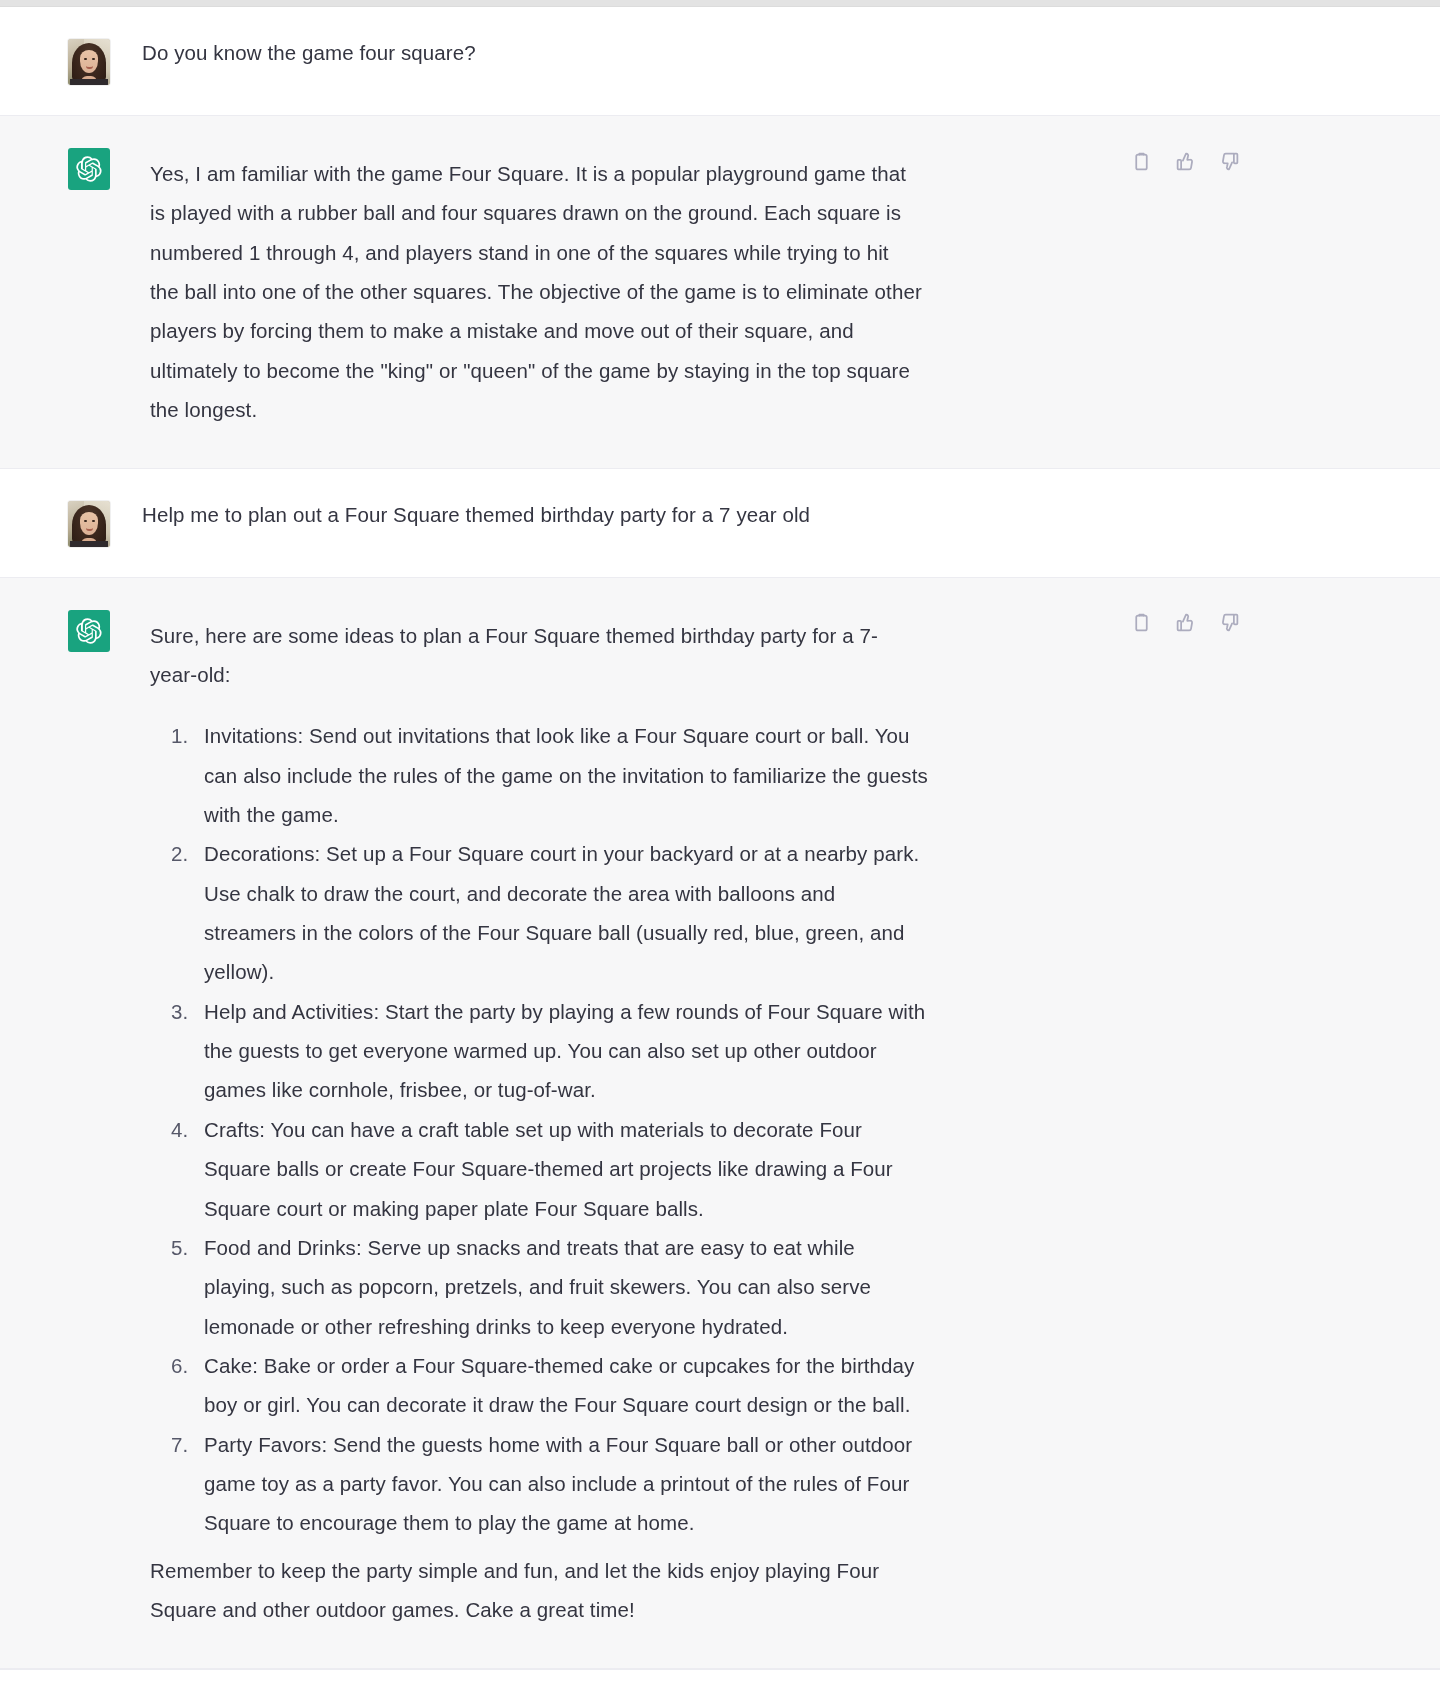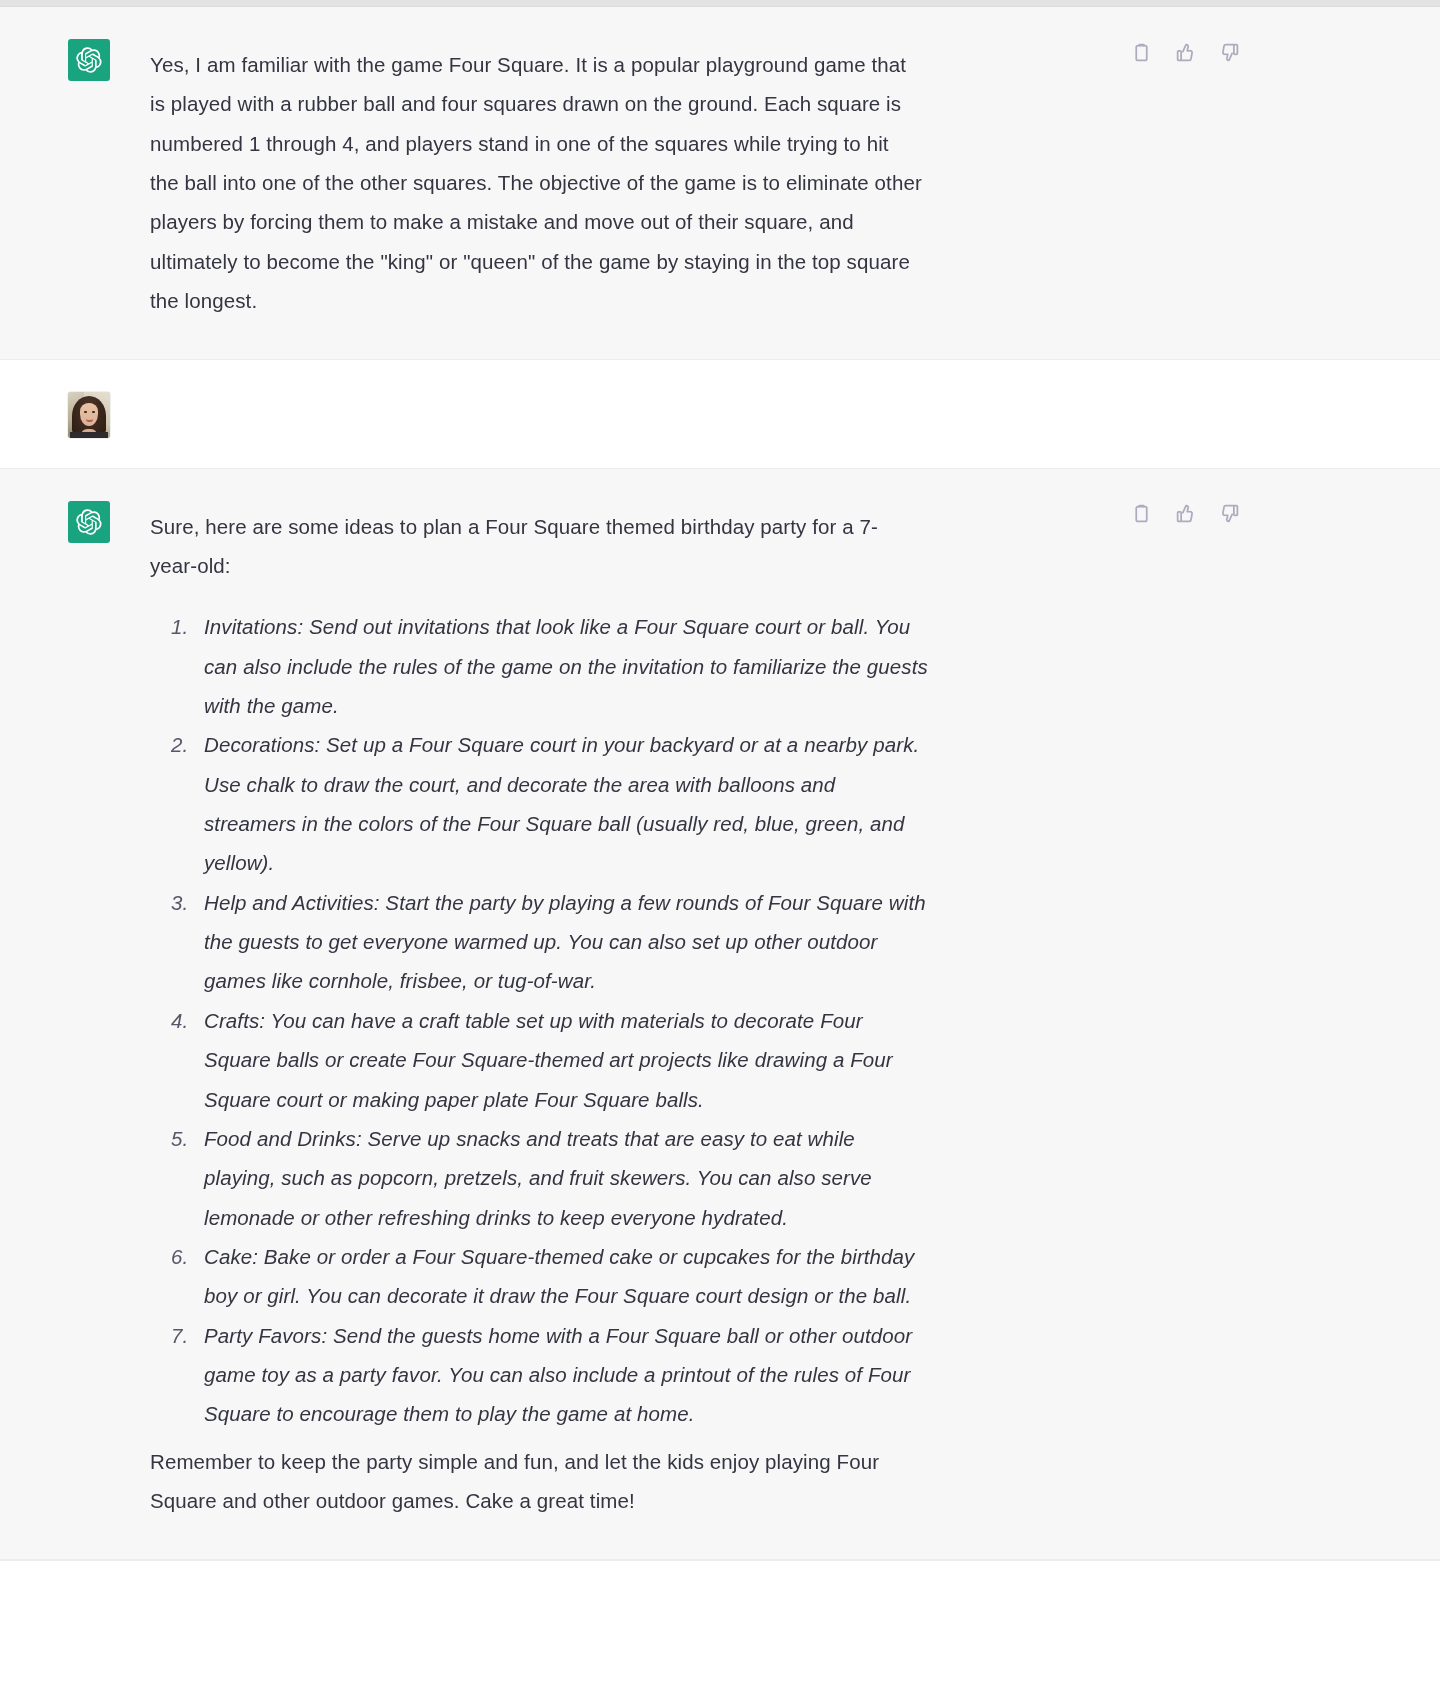"Do you know the game" div.msg-row { html: none -> <div> <div> <div> <div> <div></div> <div></div> <div></div> <div></div> <div></div> <div></div> <div></div> <div></div> <div></div> </div> </div> <div> <div>Do you know the game four square?</div> </div> </div> </div> }
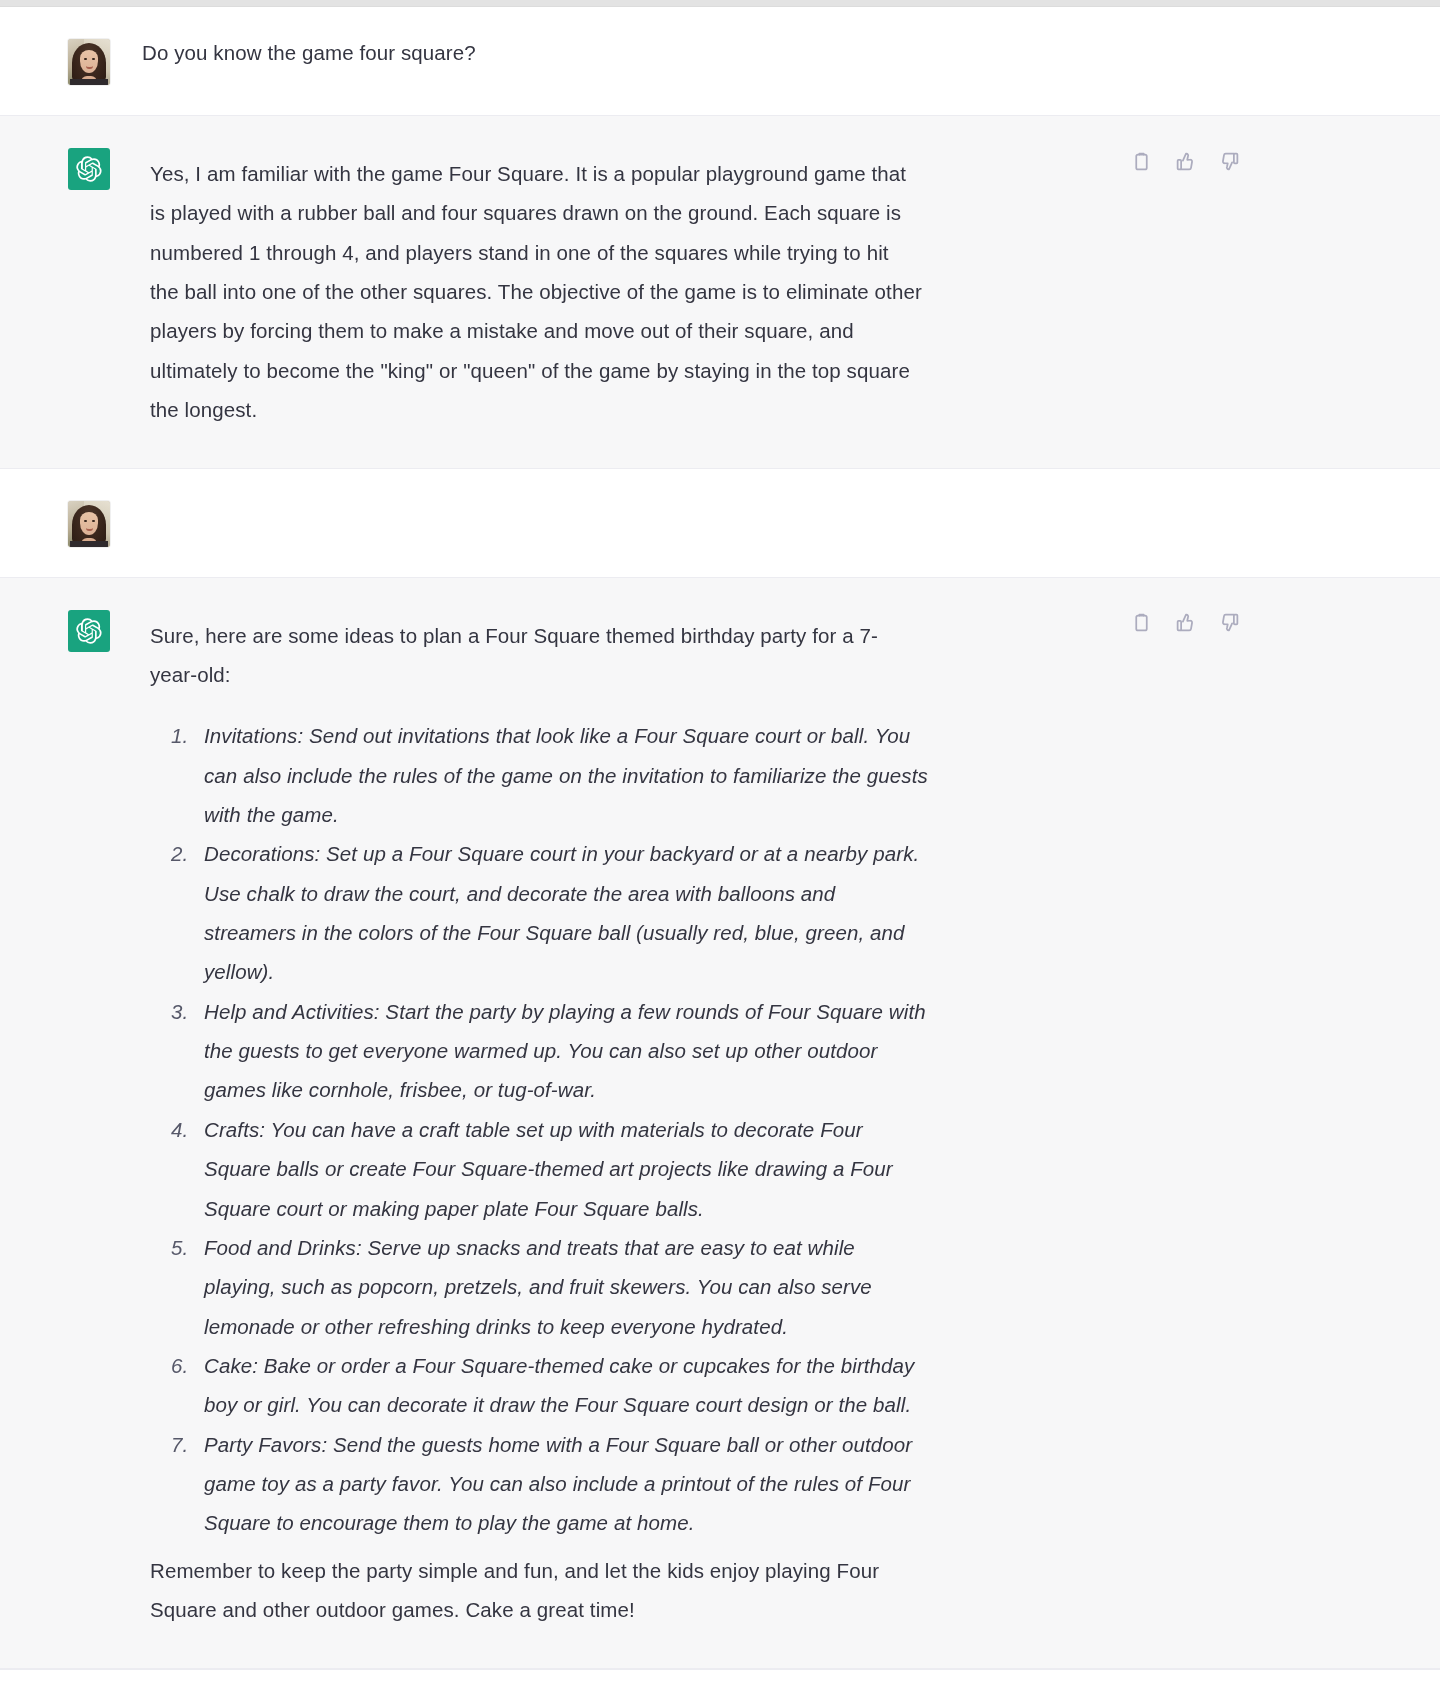"Help me to plan out" div.content-col { html: none -> <div> <div>Help me to plan out a Four Square themed birthday party for a 7 year old</div> </div> }
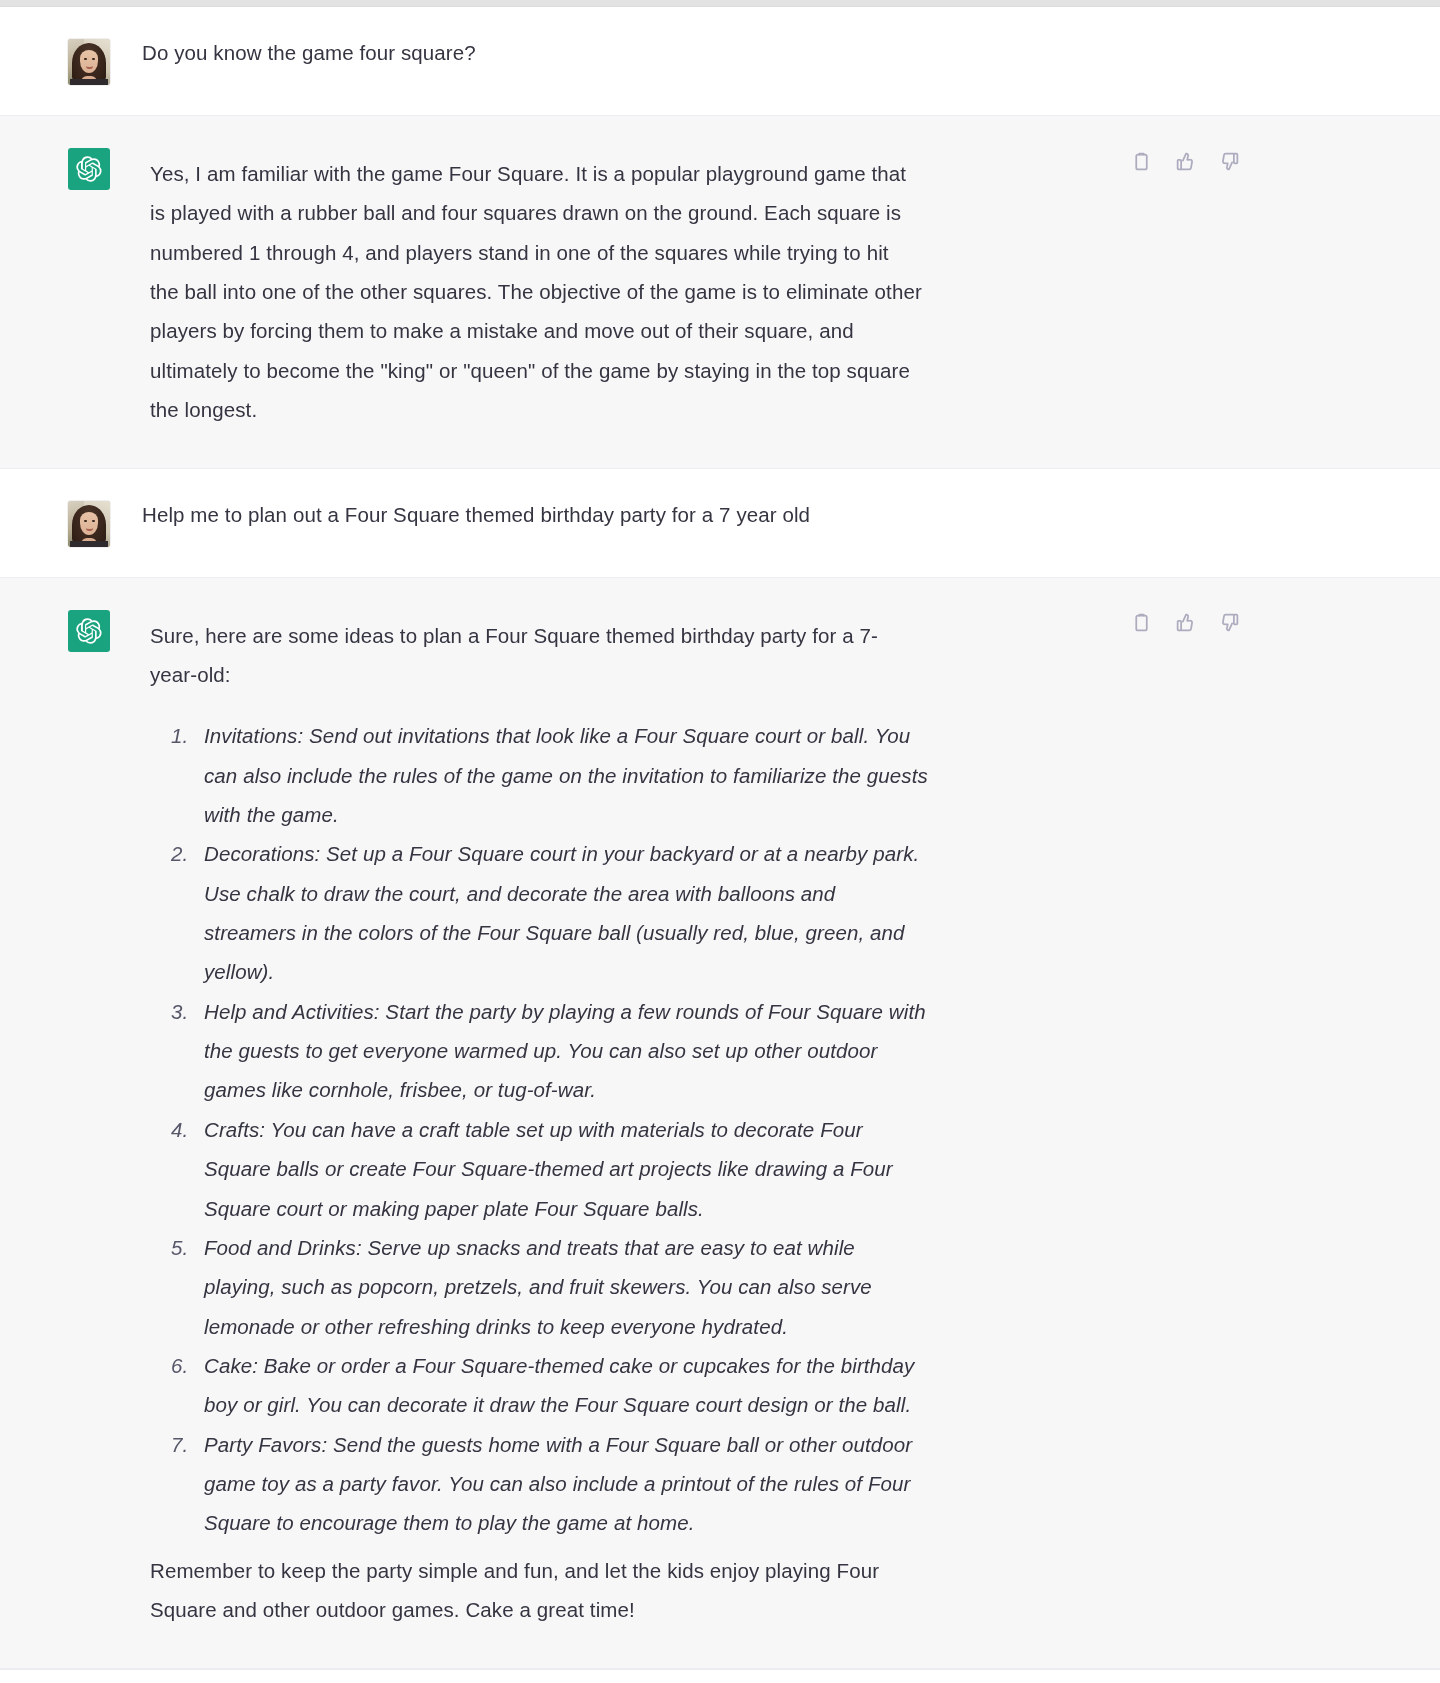"Invitations: Send out invitations that" ol.idea-list { font-style: italic -> none }
